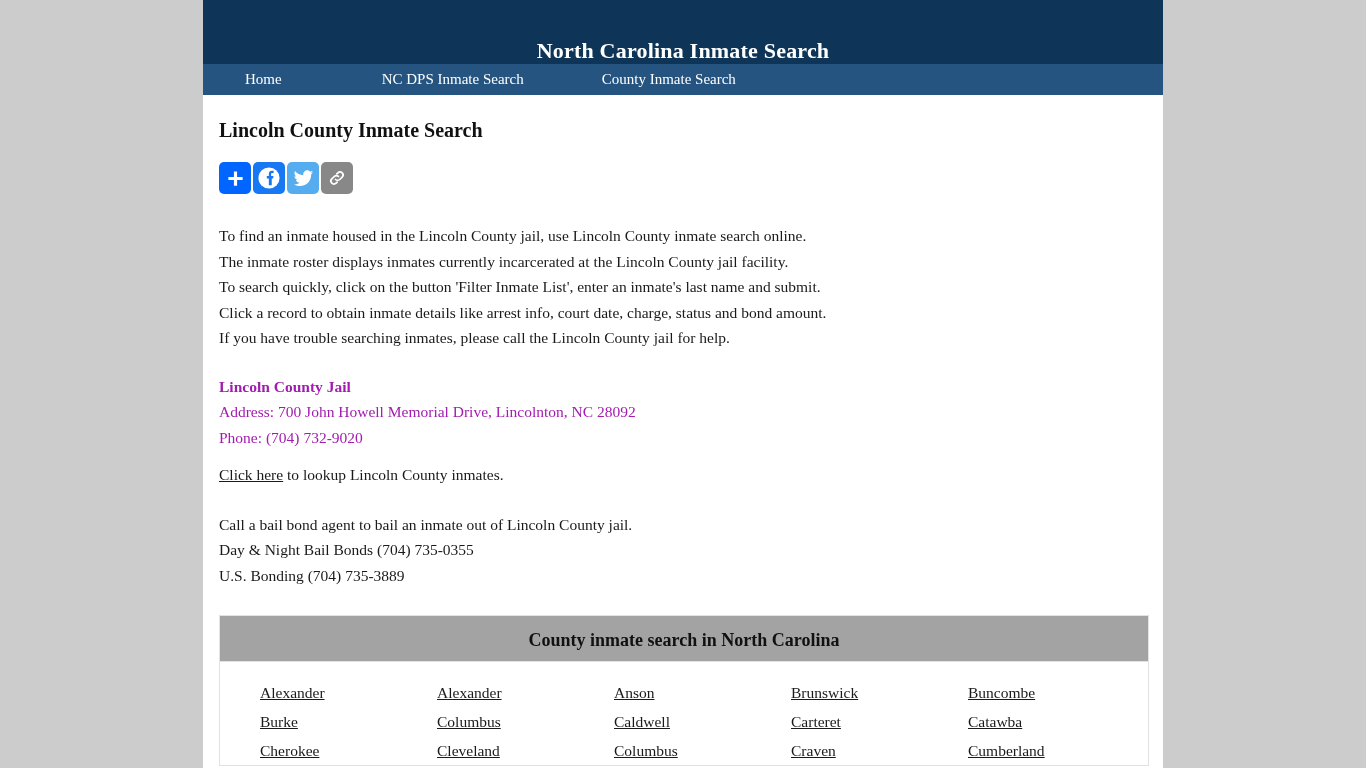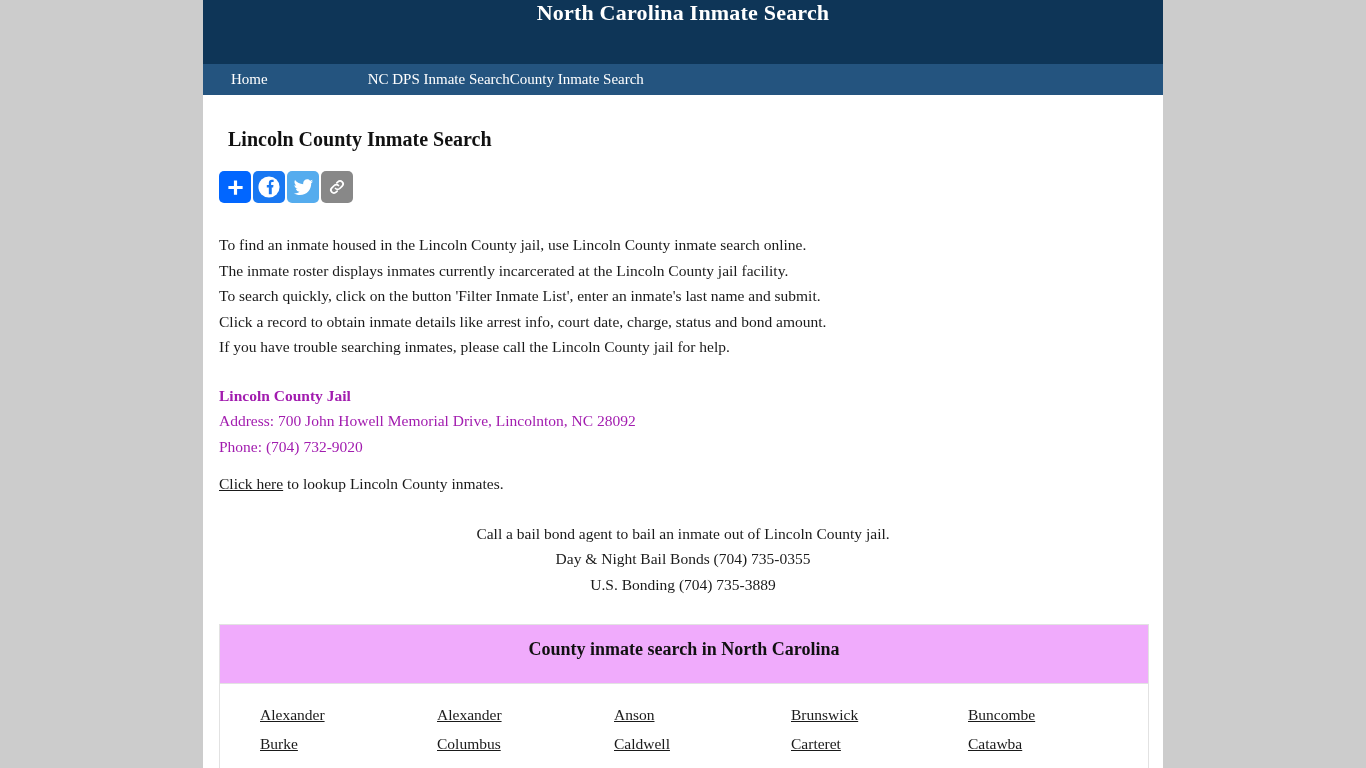"North Carolina Inmate Search" .site-header { align-items: flex-start -> flex-end }
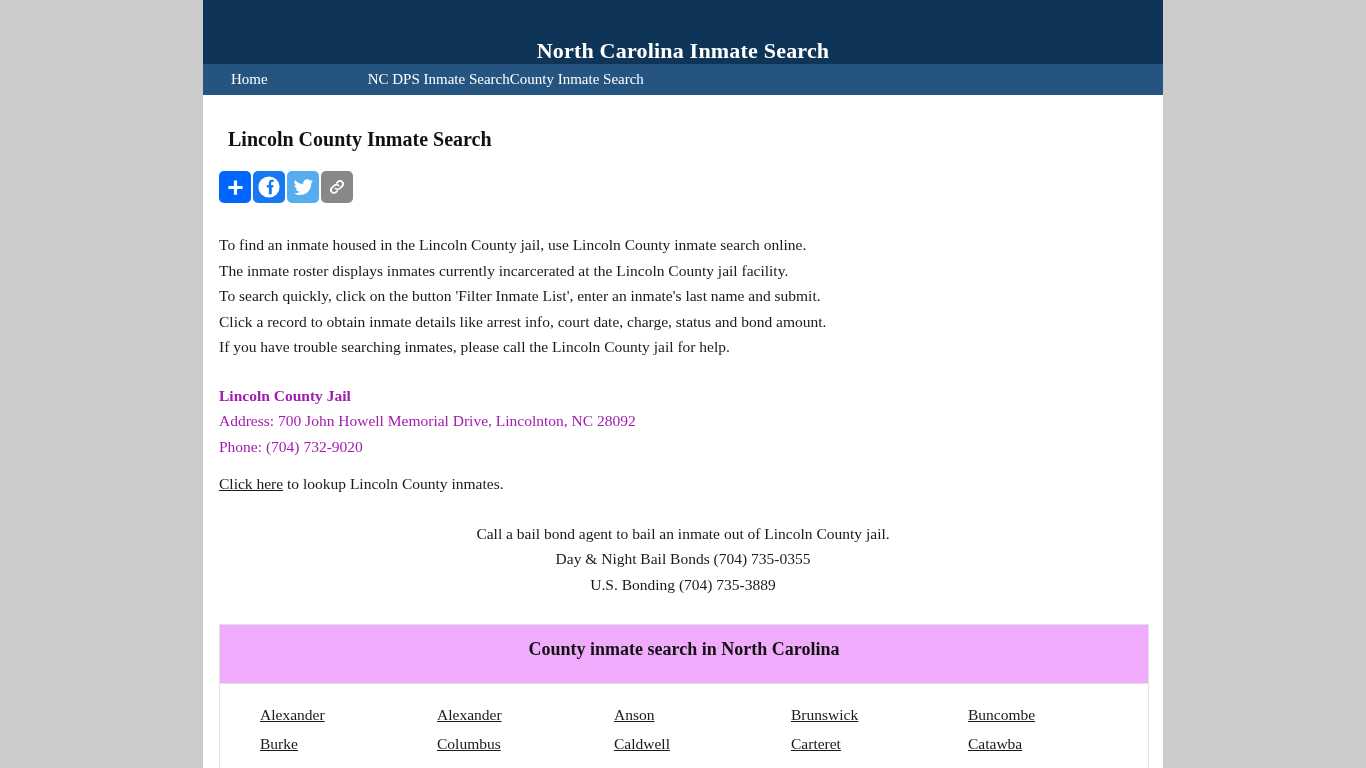"Home" .nav-item.n0 { margin-left: 10px -> 24px }
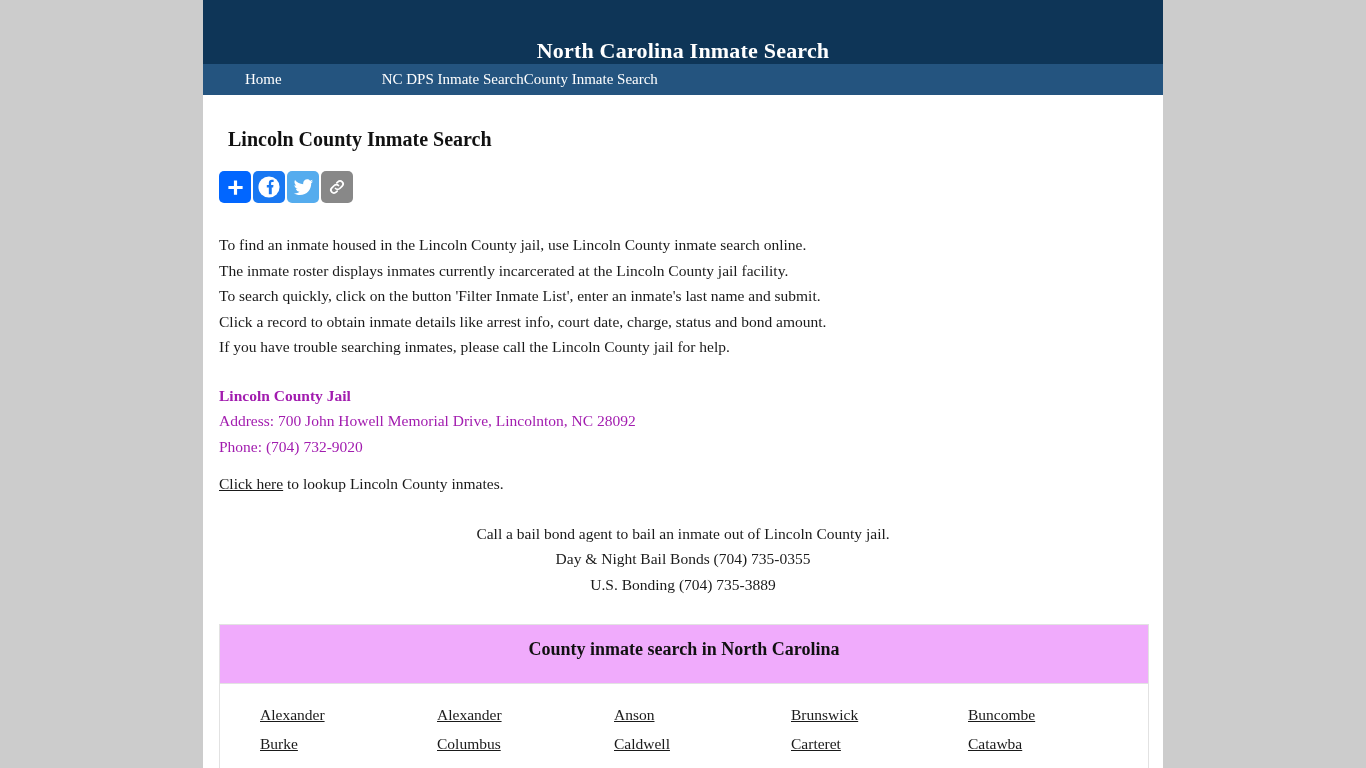"County Inmate Search" .nav-item.n2 { margin-left: none -> 78px }
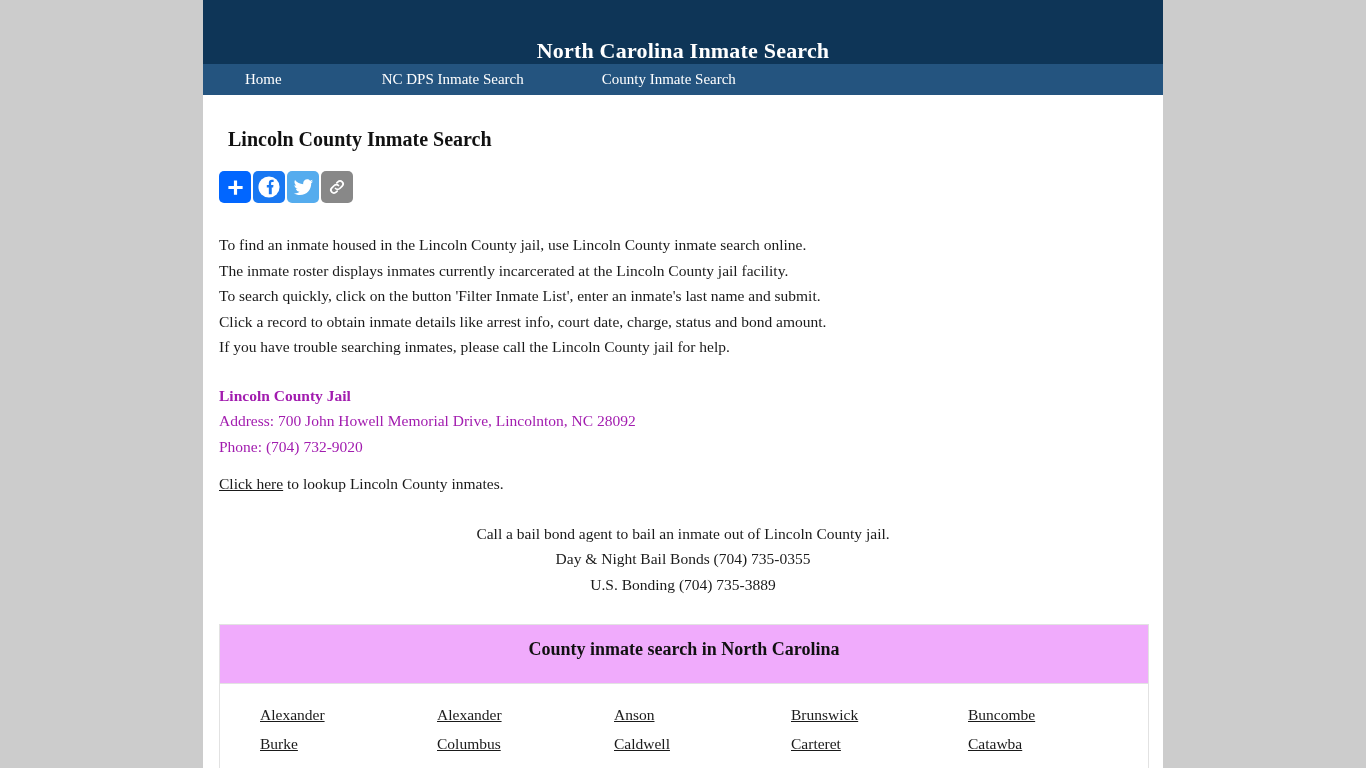"Lincoln County Inmate Search" .page-heading { margin: 9px -> 0 }
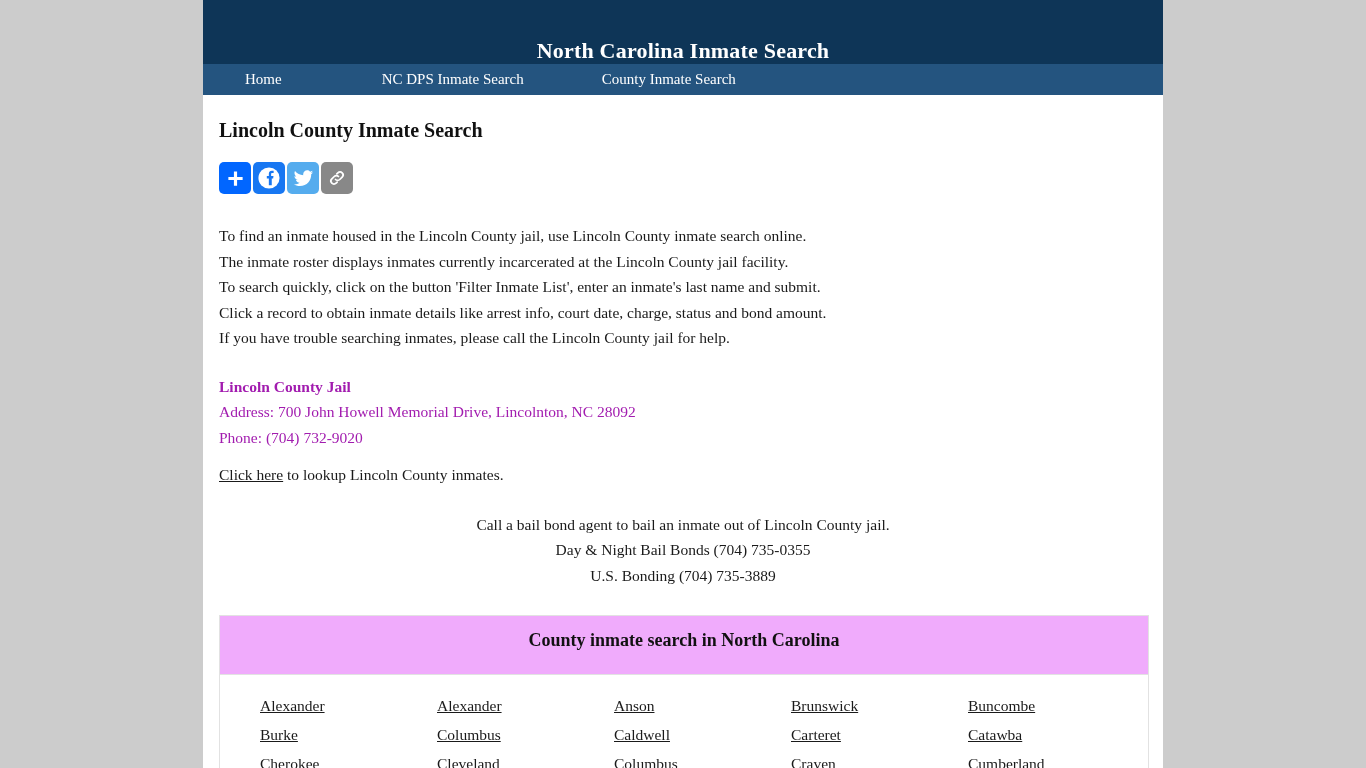"Call a bail bond agent" .bail-line { text-align: center -> none }
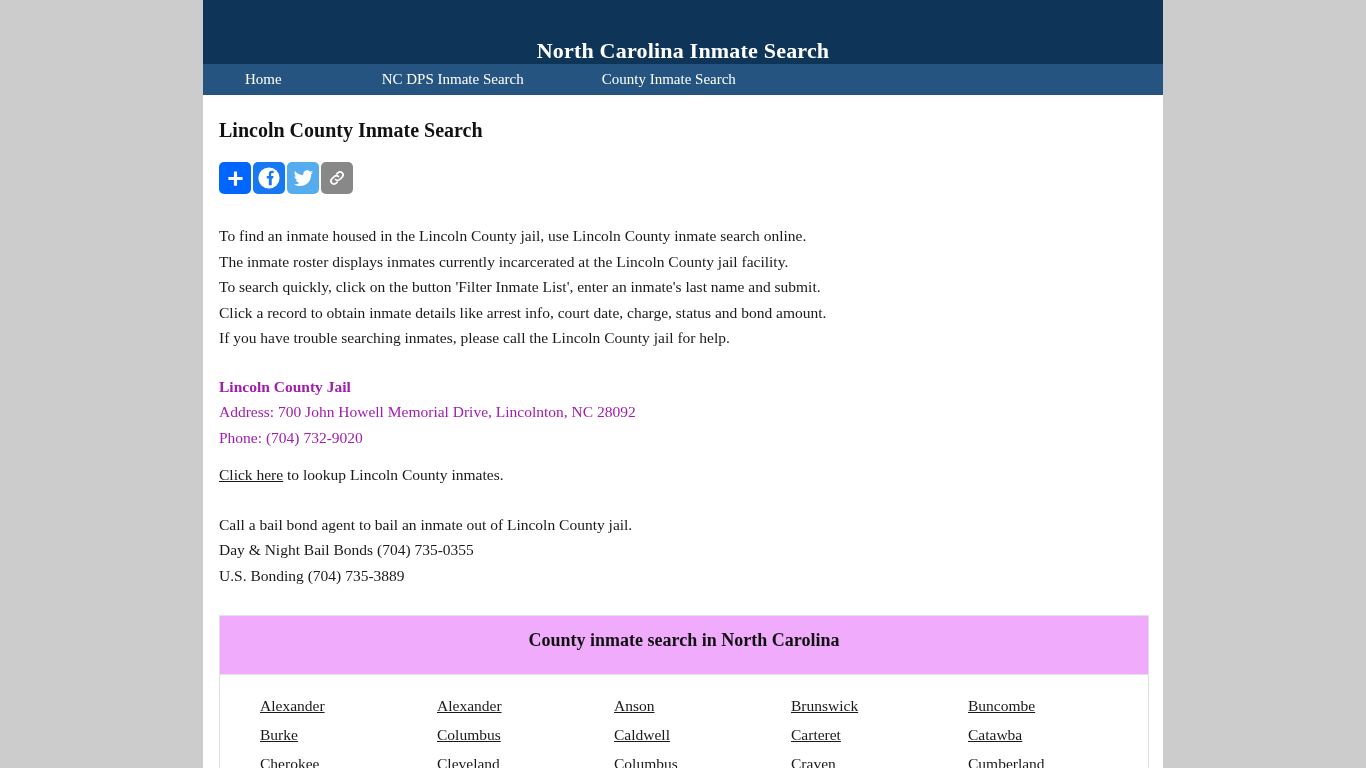"County inmate search in North" .county-table-caption { background: #f0abfc -> #a3a3a3; padding: 14px 0 23px 0 -> 14px 0 10px 0 }
